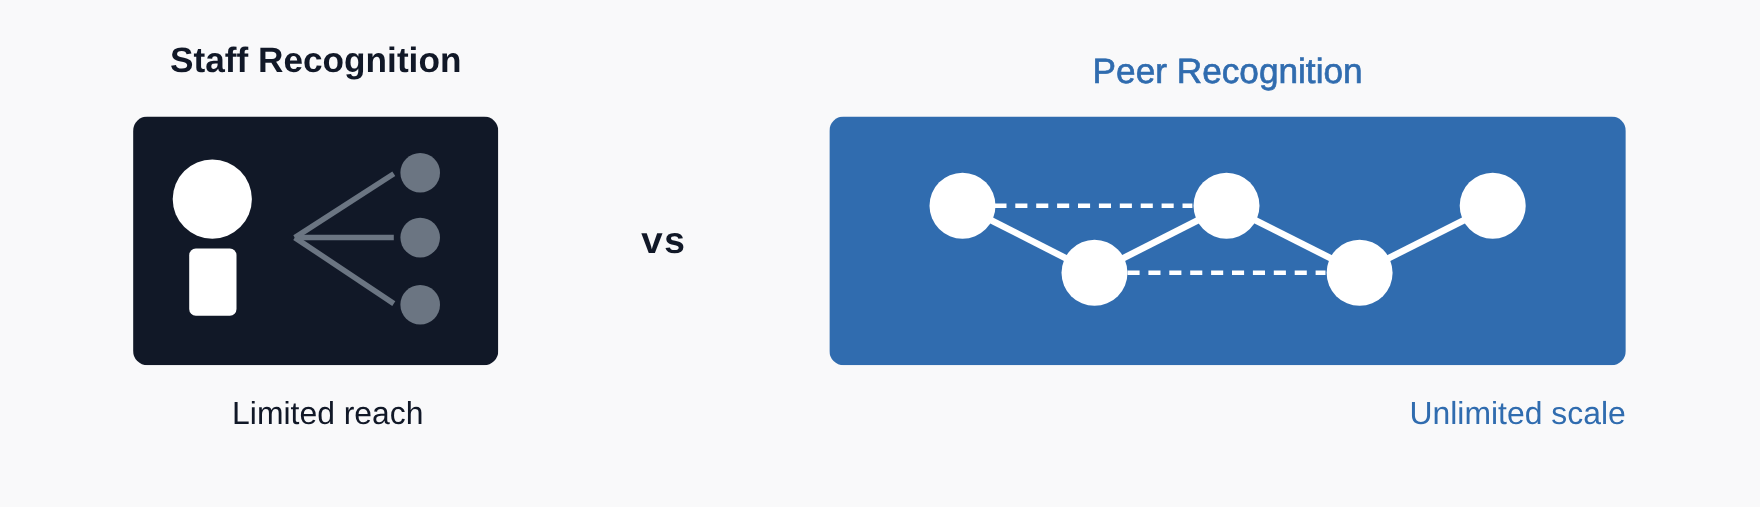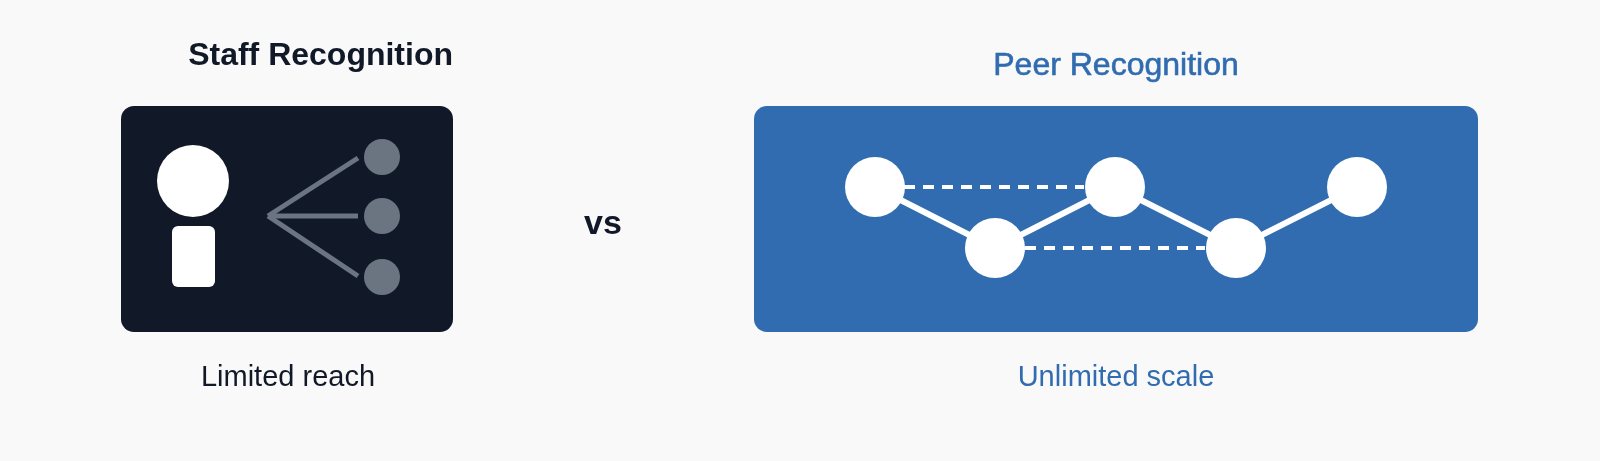"Staff Recognition" .title.staff { text-align: right -> none }
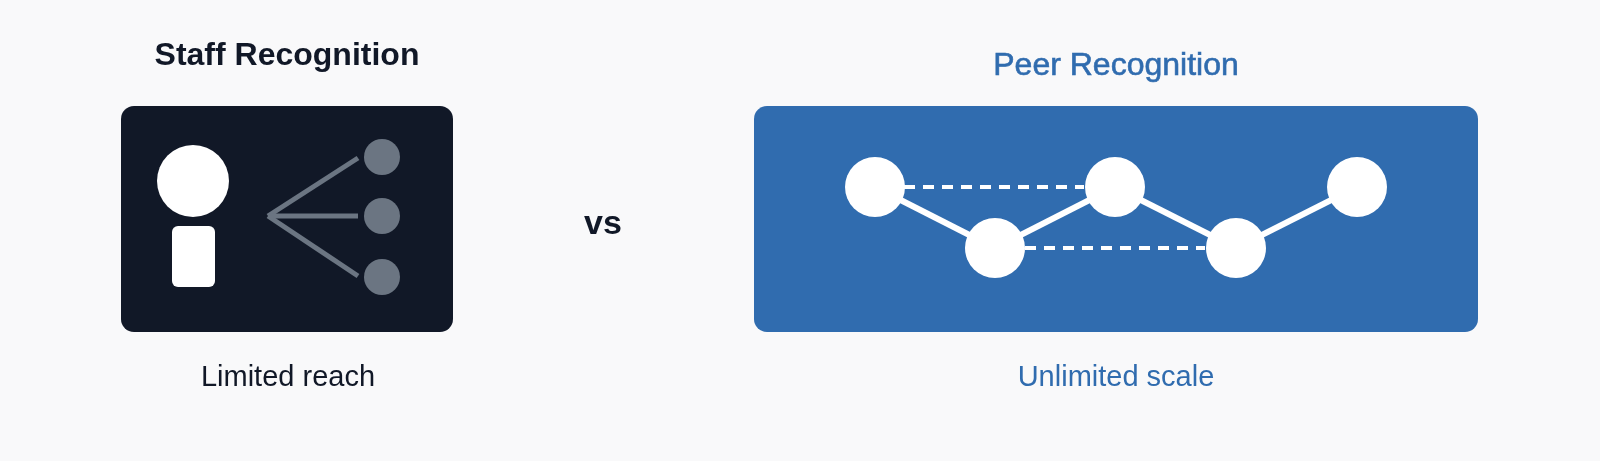"vs" .vs { font-family: none -> Liberation Mono, monospace }
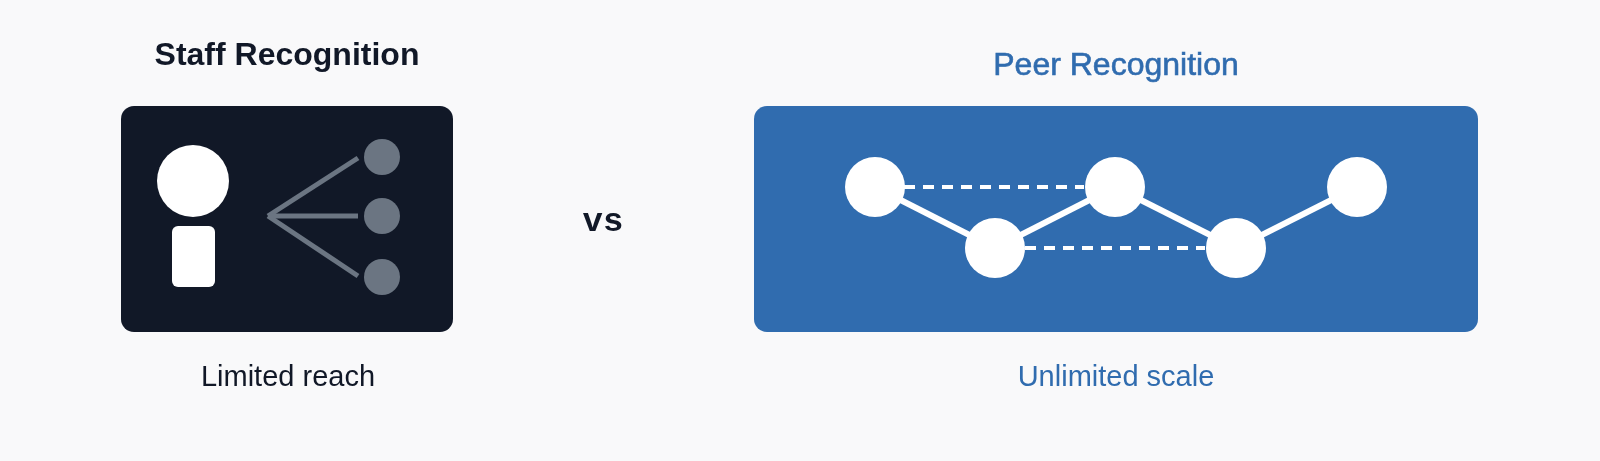"Limited reach" .caption.staff { left: 122px -> 132px }
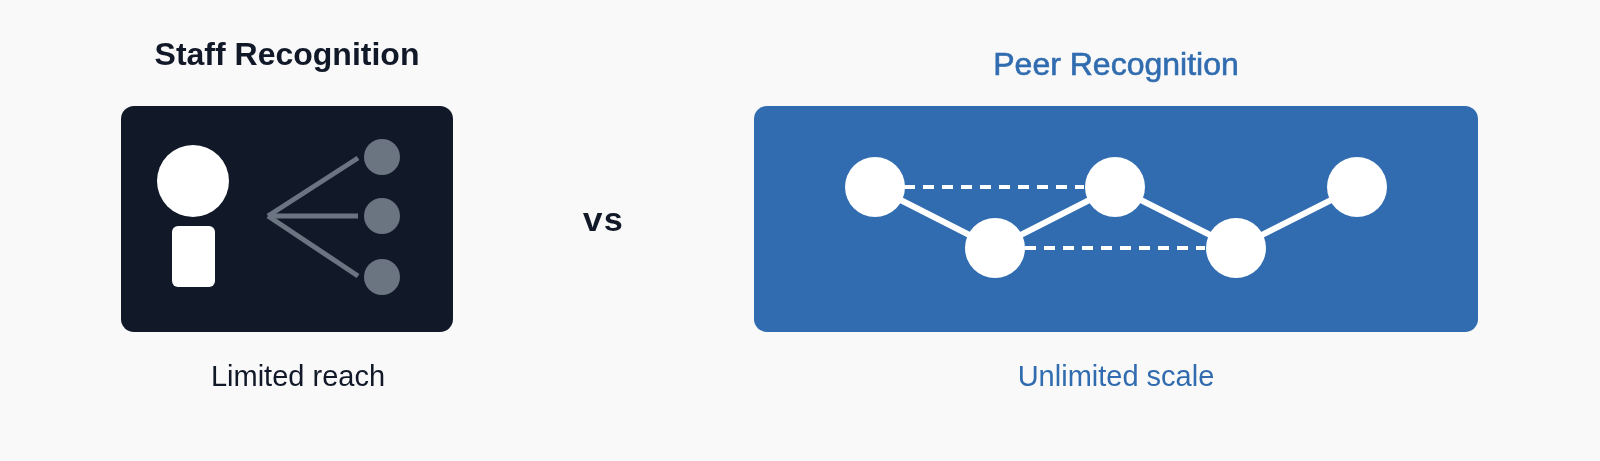"Unlimited scale" .caption.peer { text-align: none -> right }
